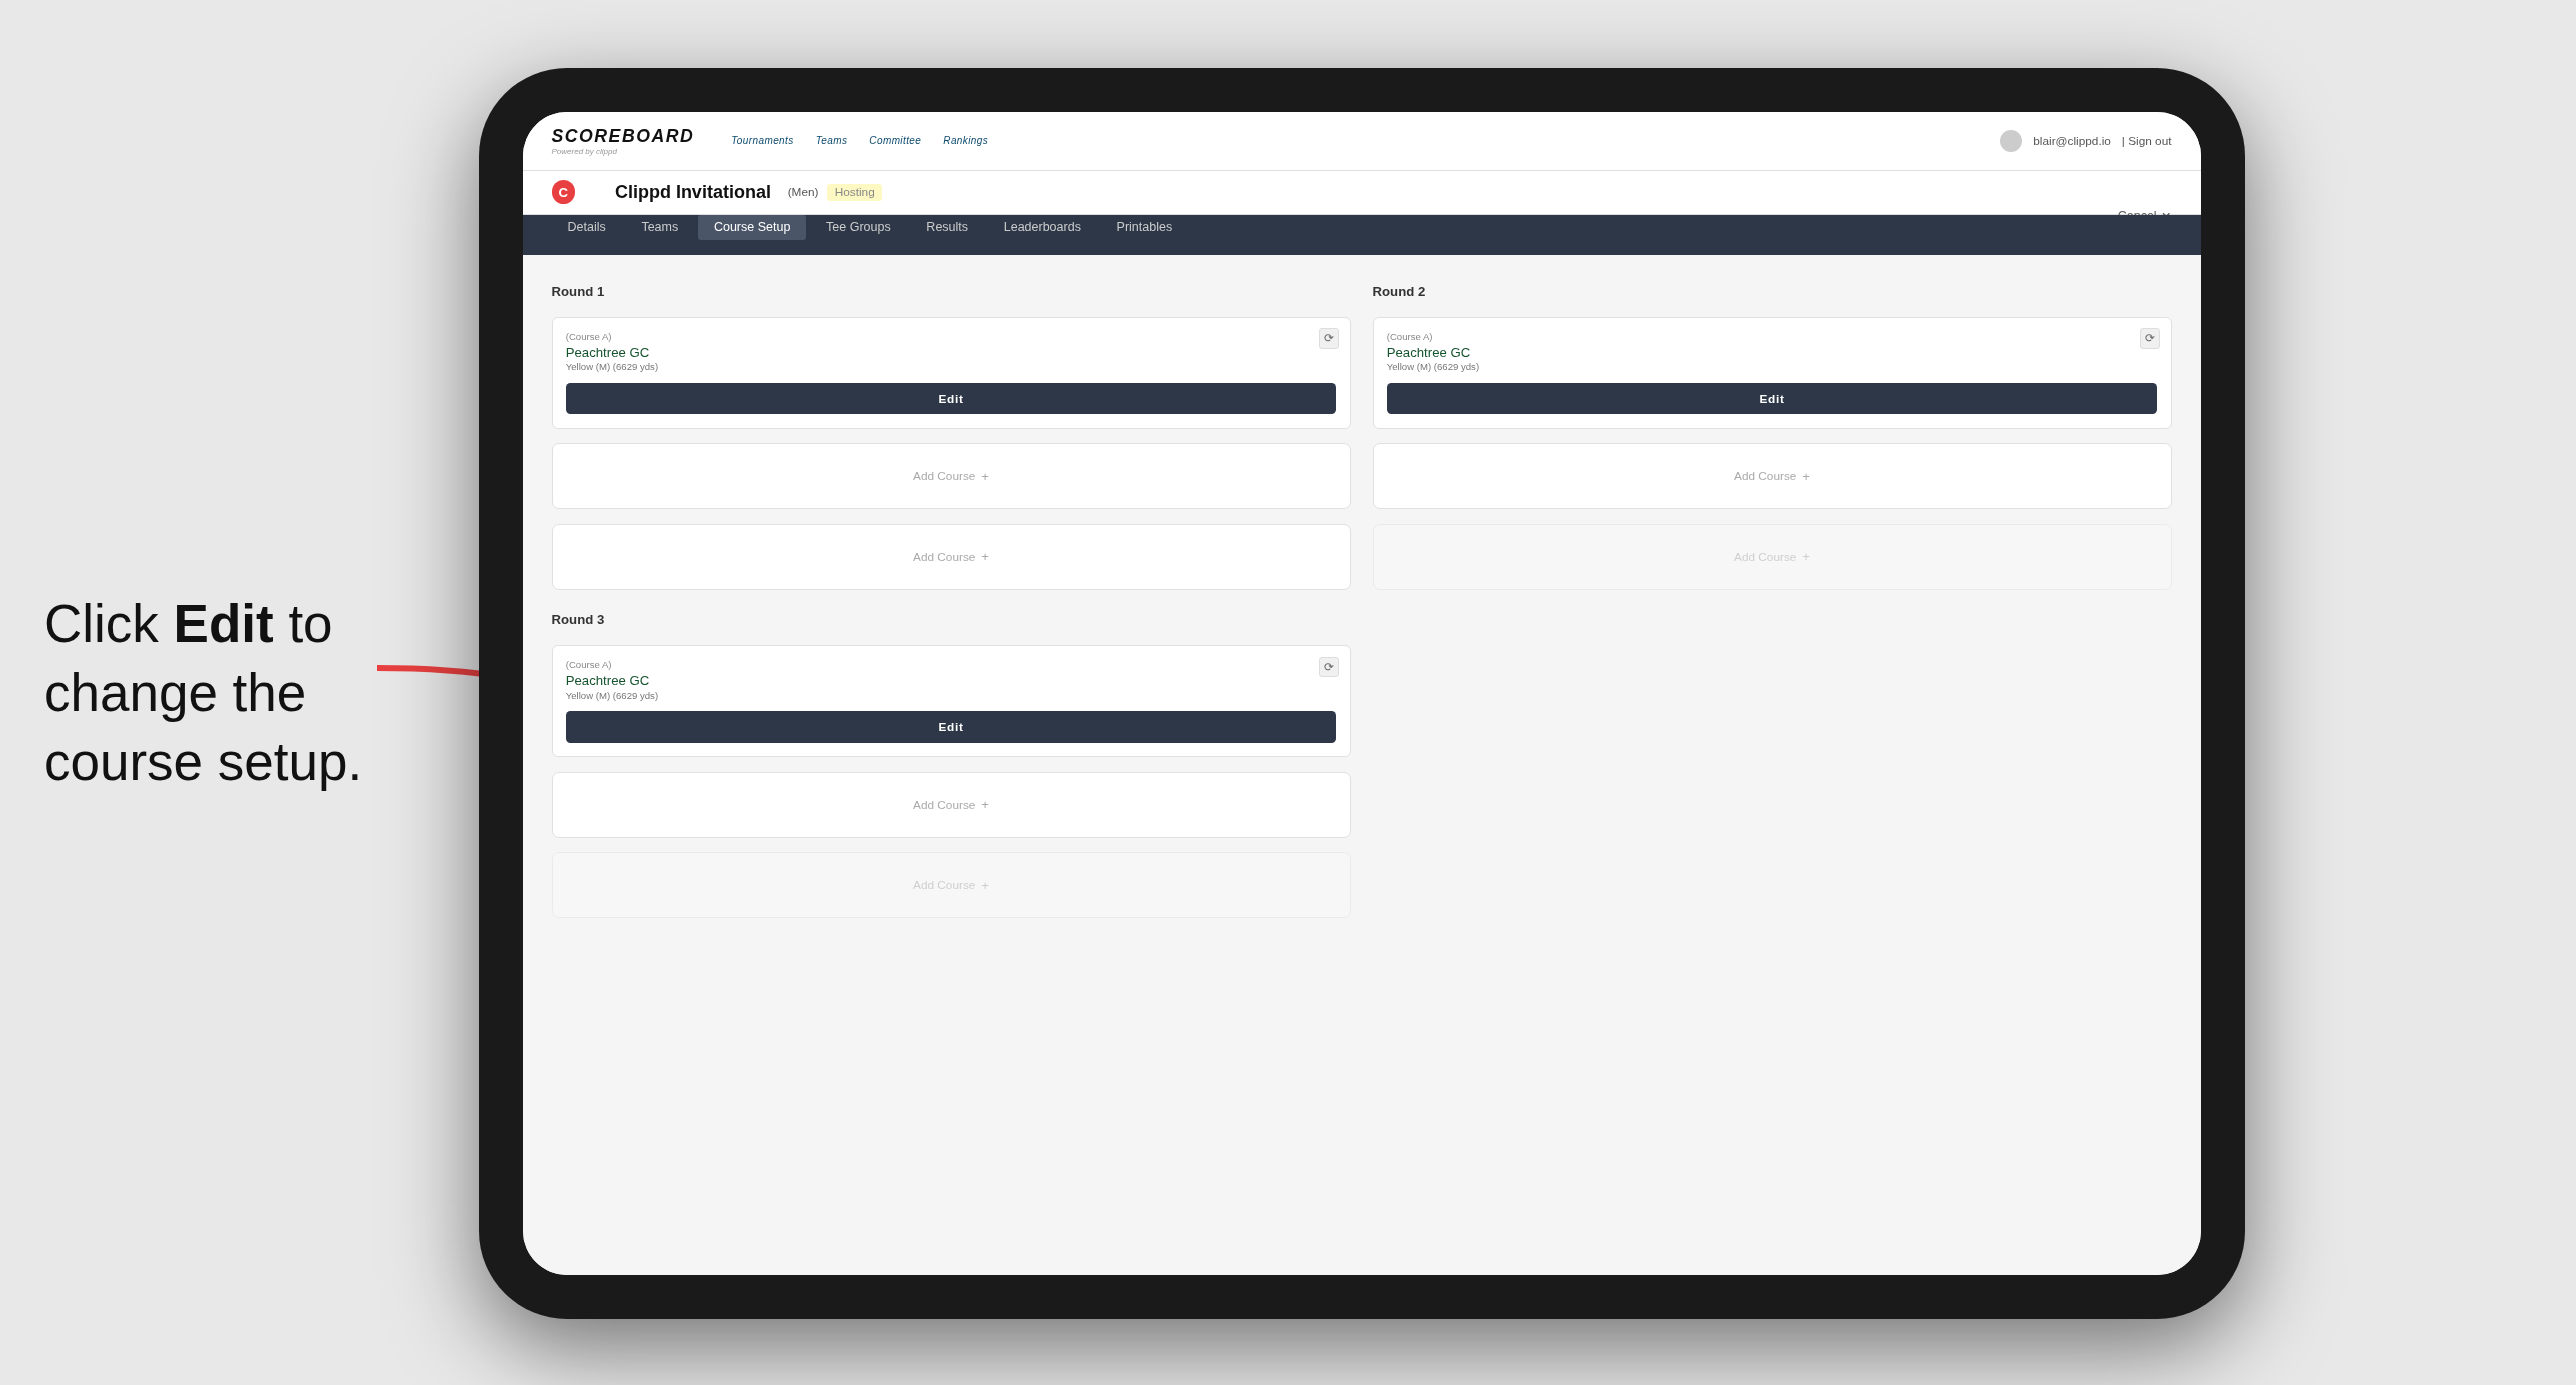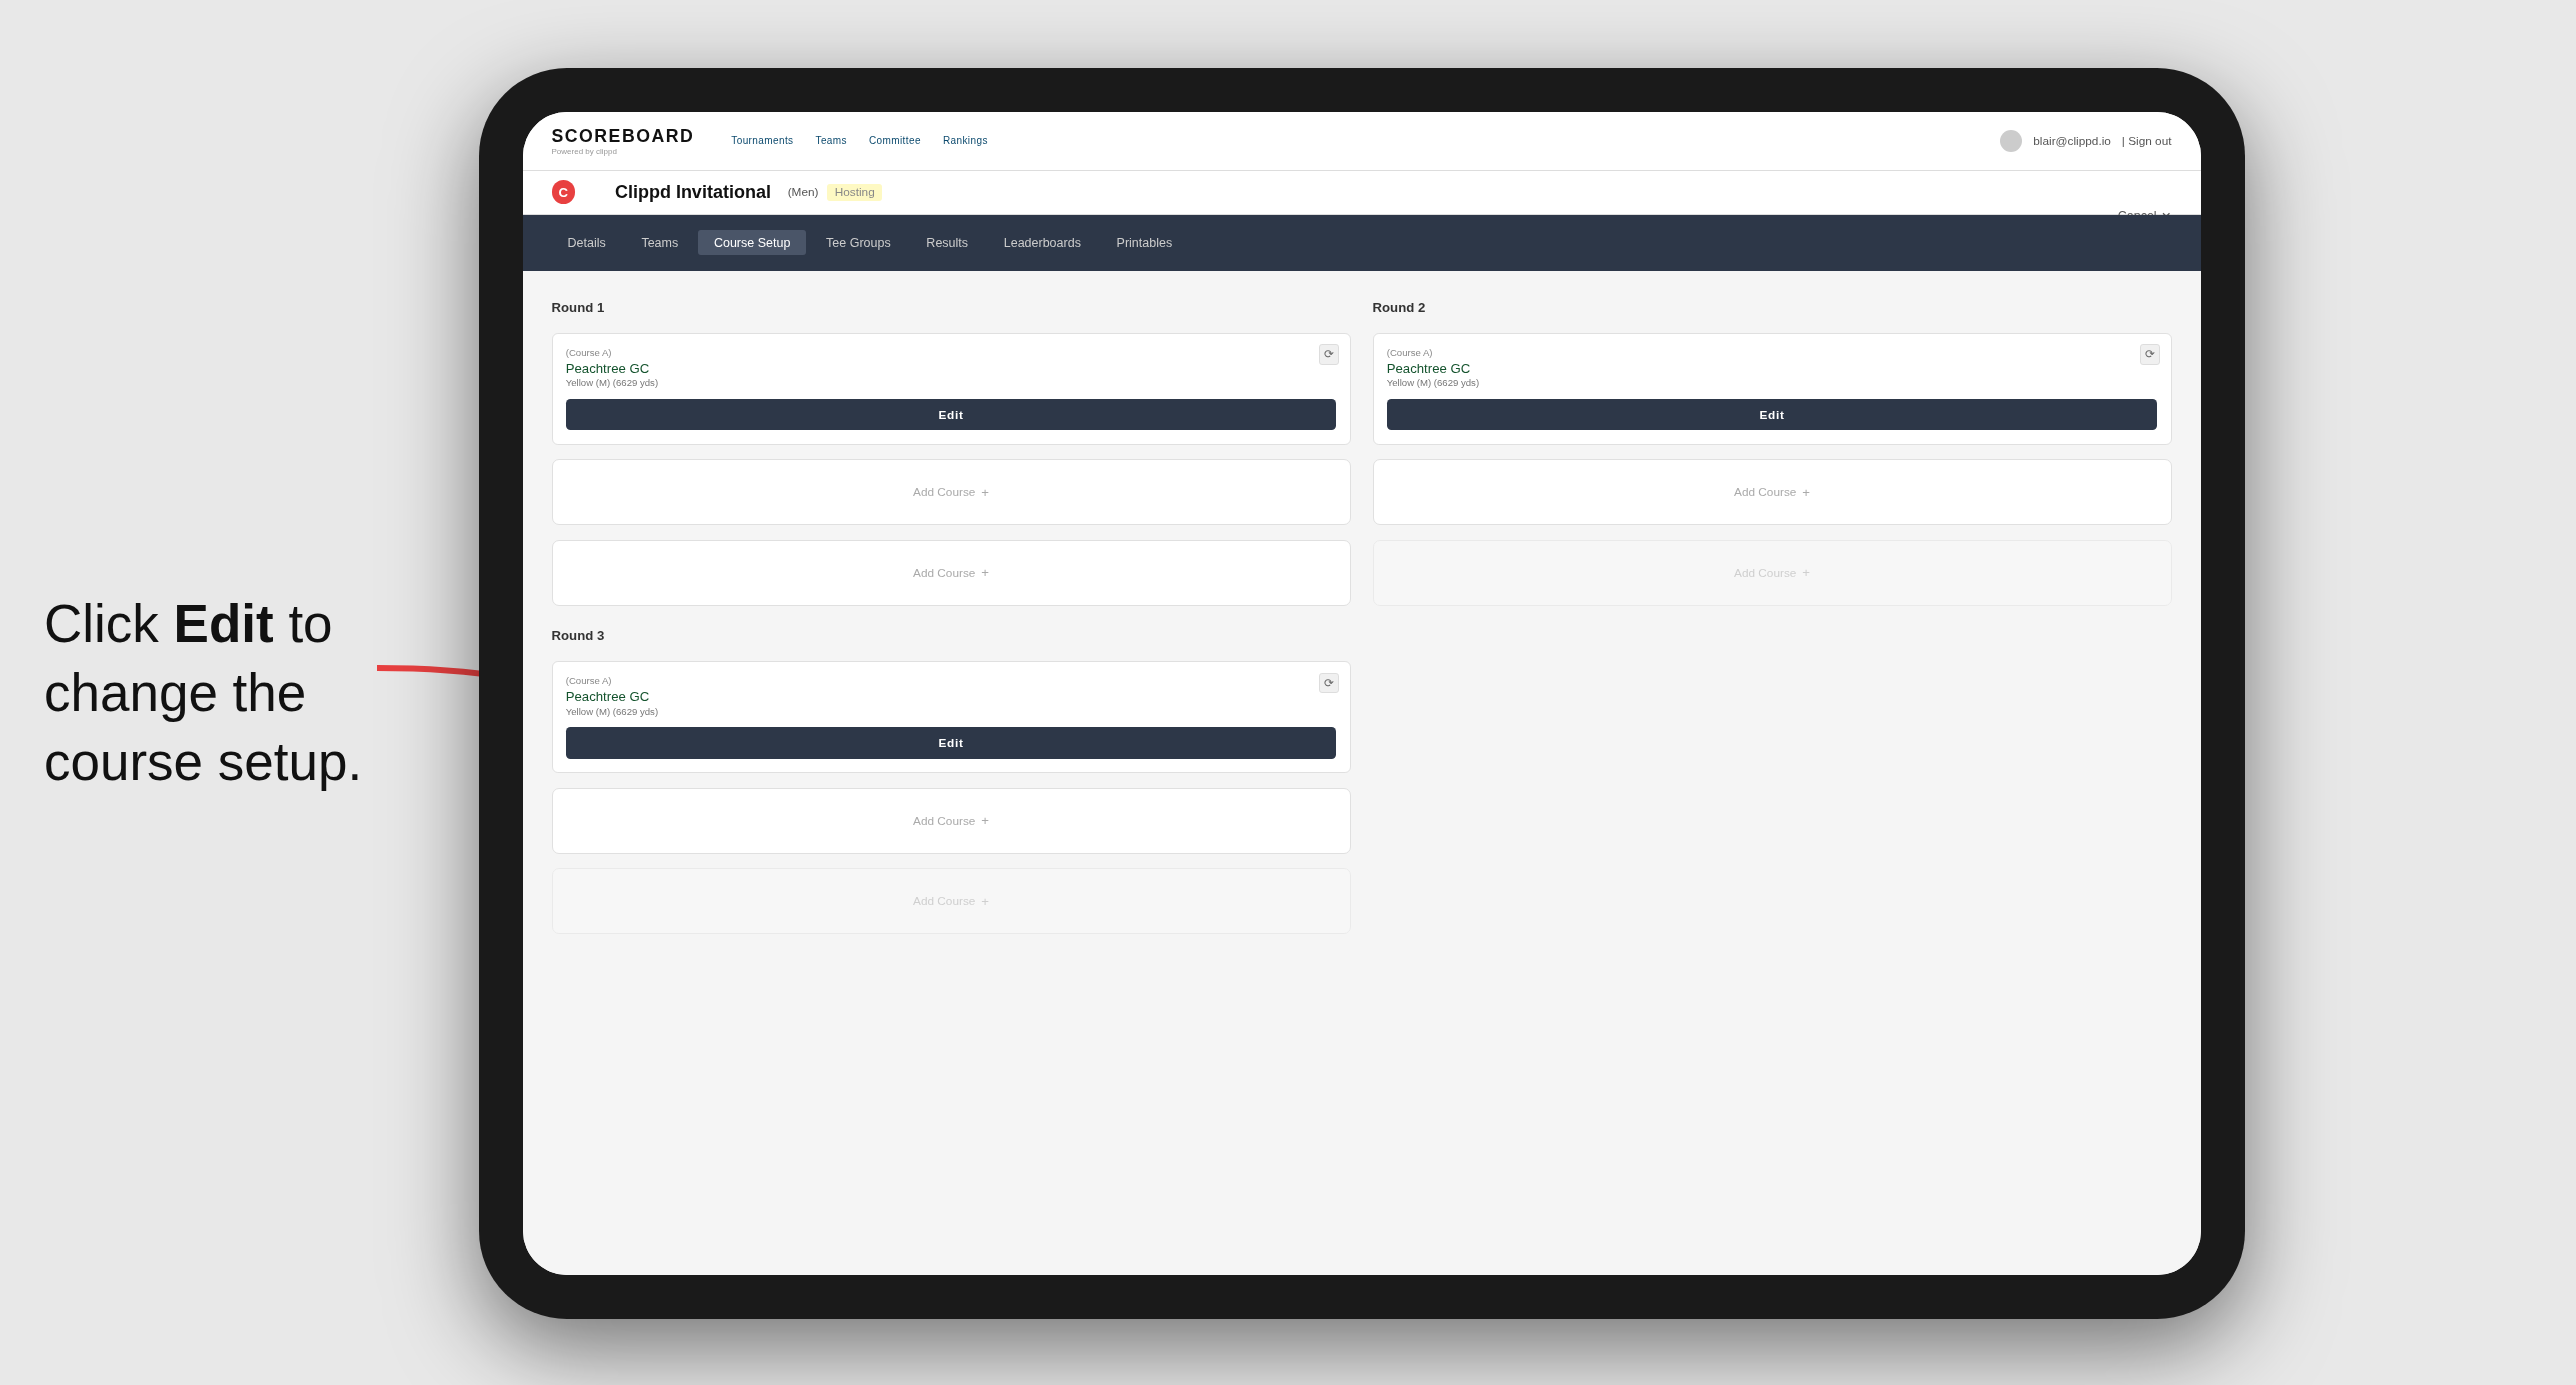"SCOREBOARD" .nav-left { font-style: none -> italic }
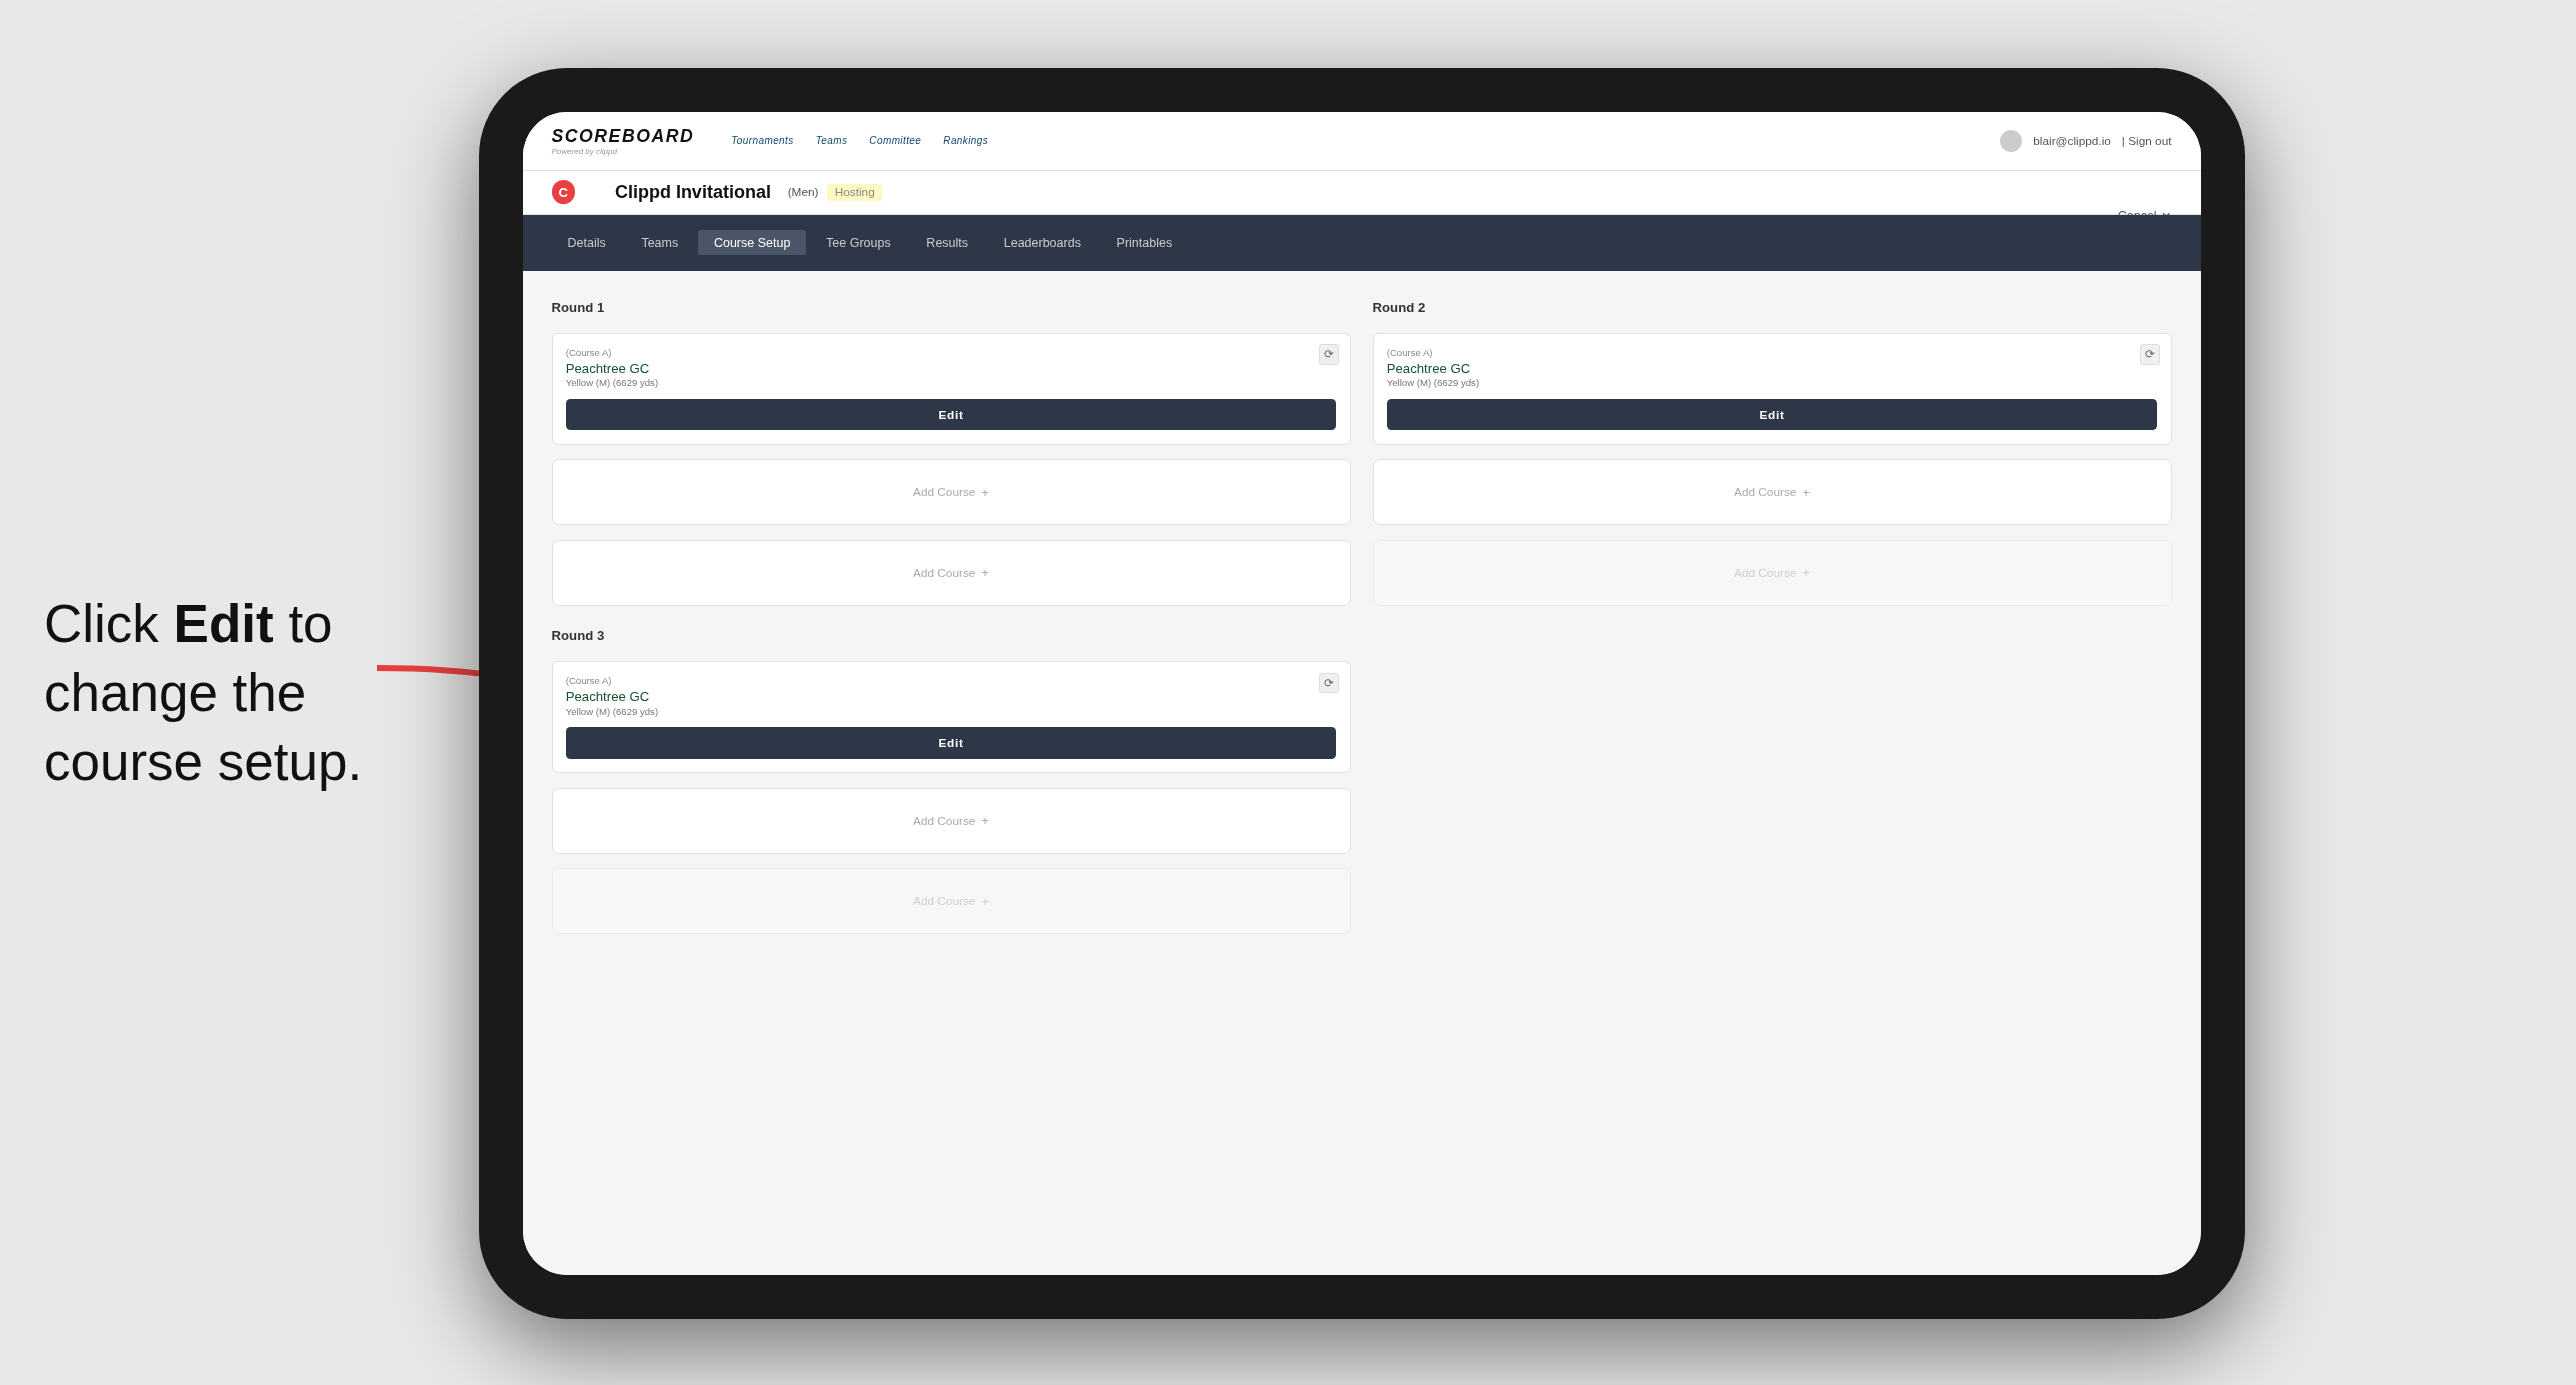"Details" .sub-nav { align-items: center -> flex-start; height: 56px -> 40px }
